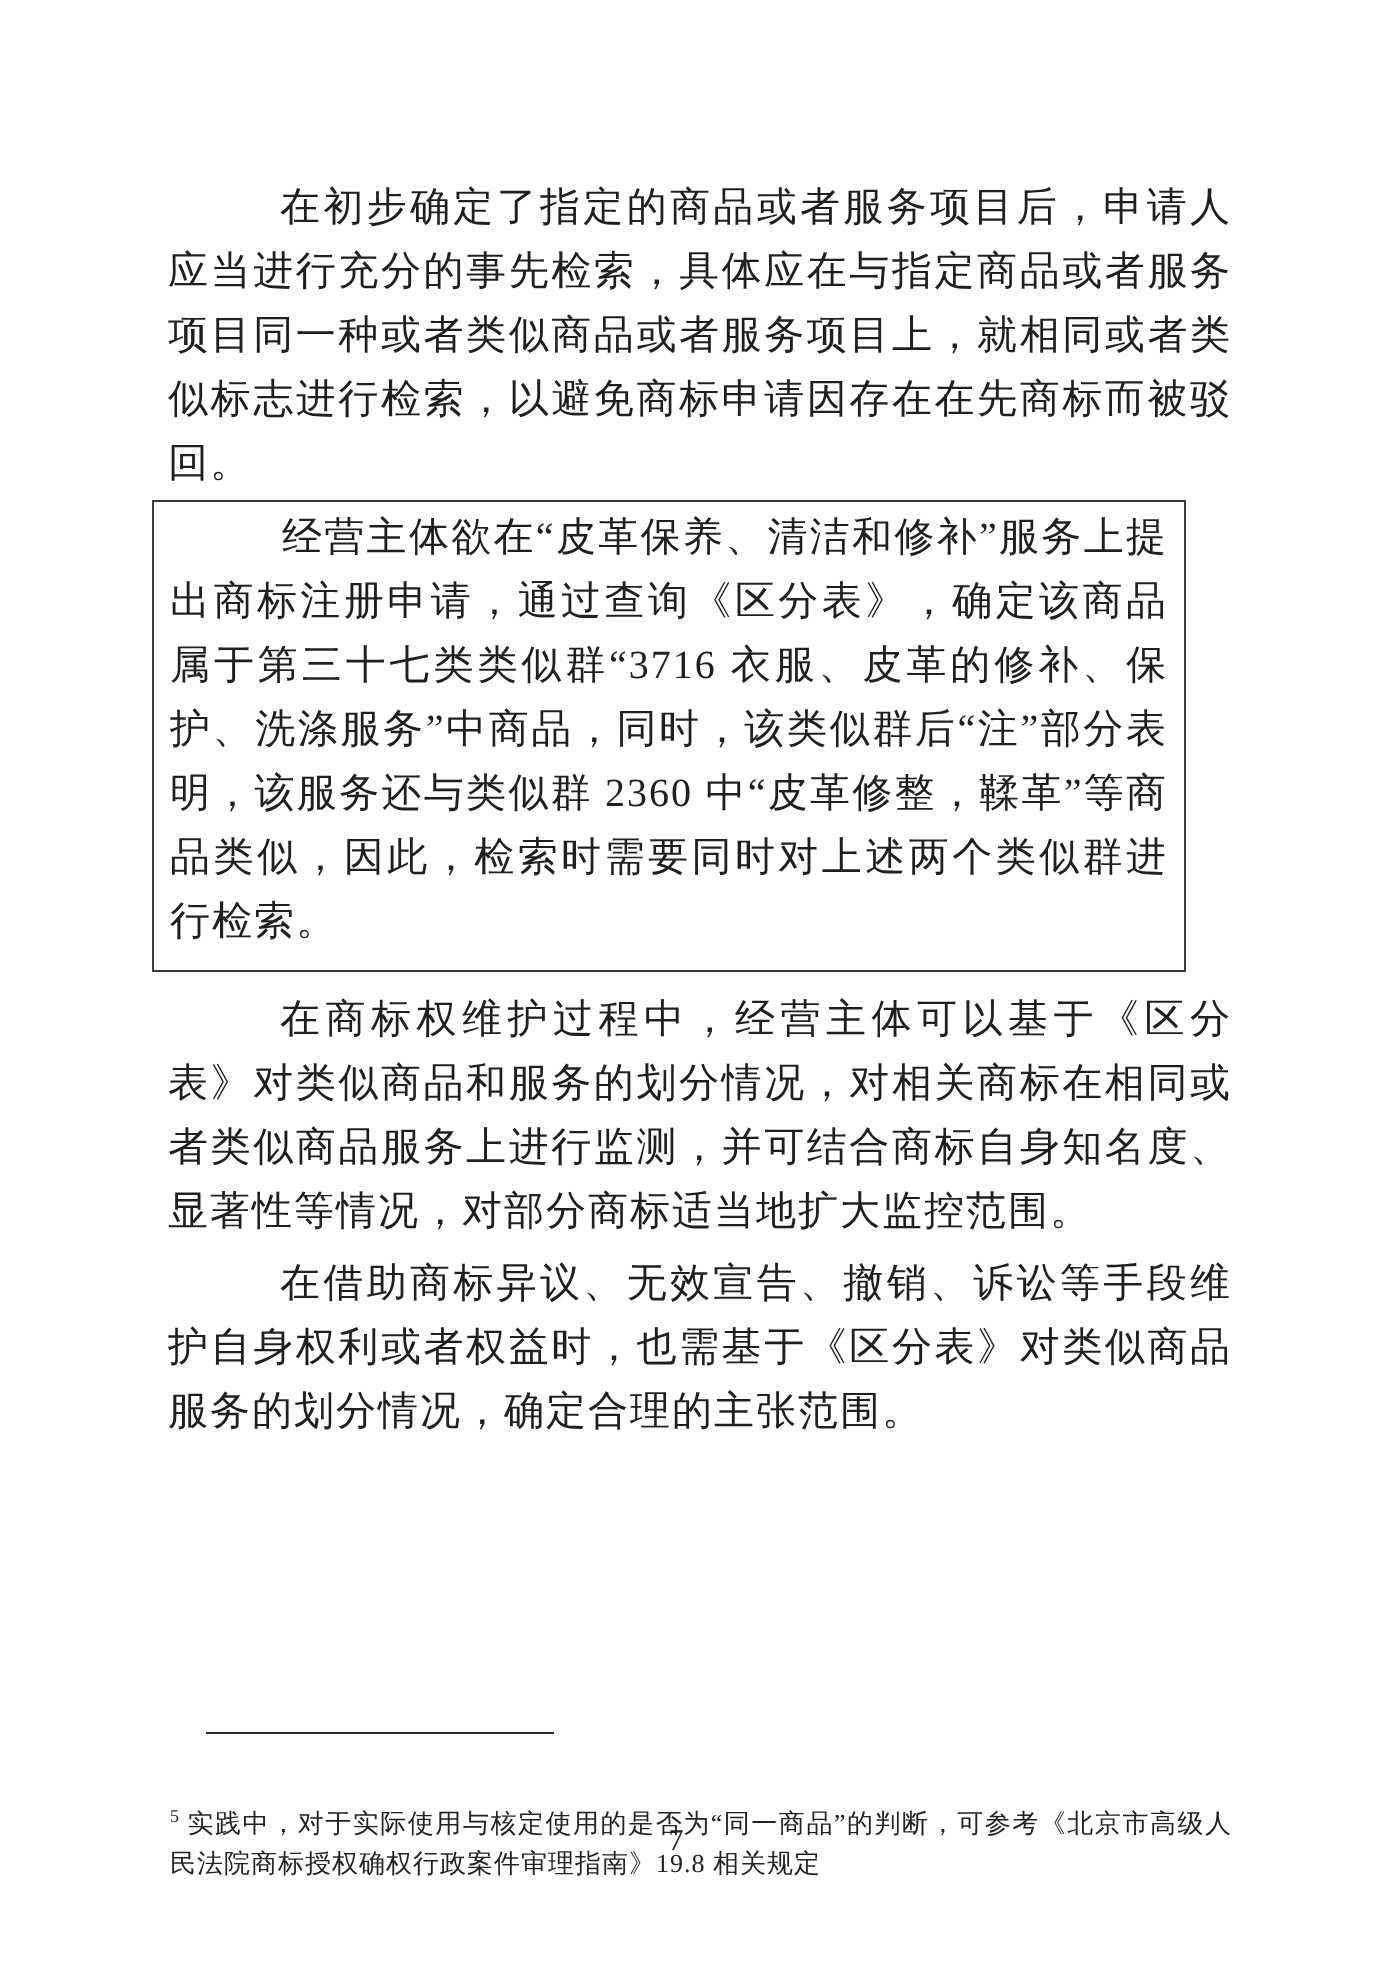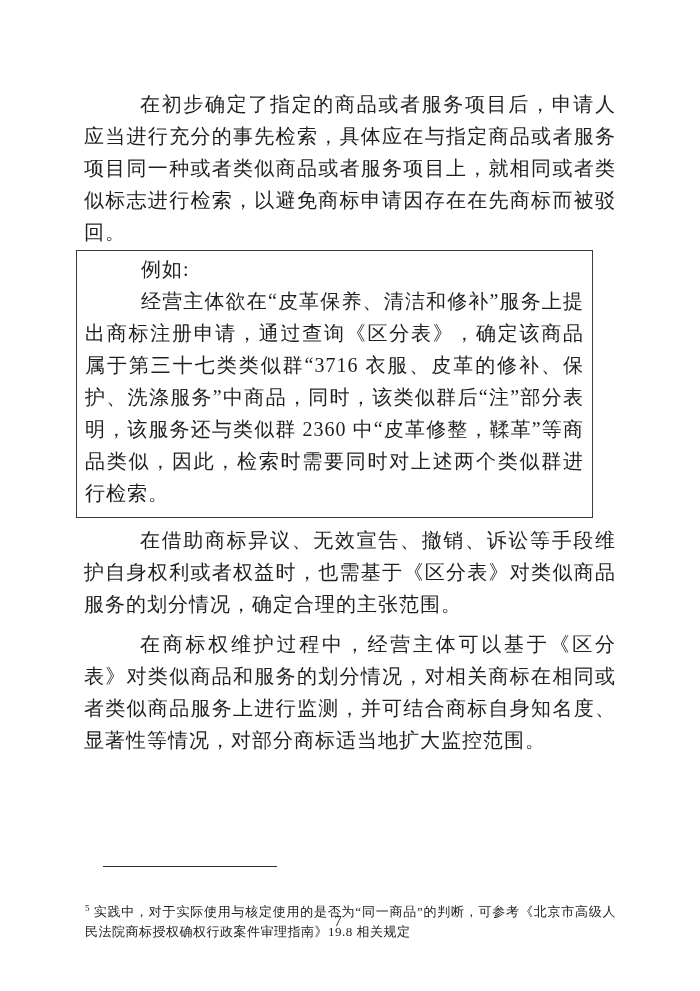"例如:" p.box-label { html: <p>例如:</p> -> none }
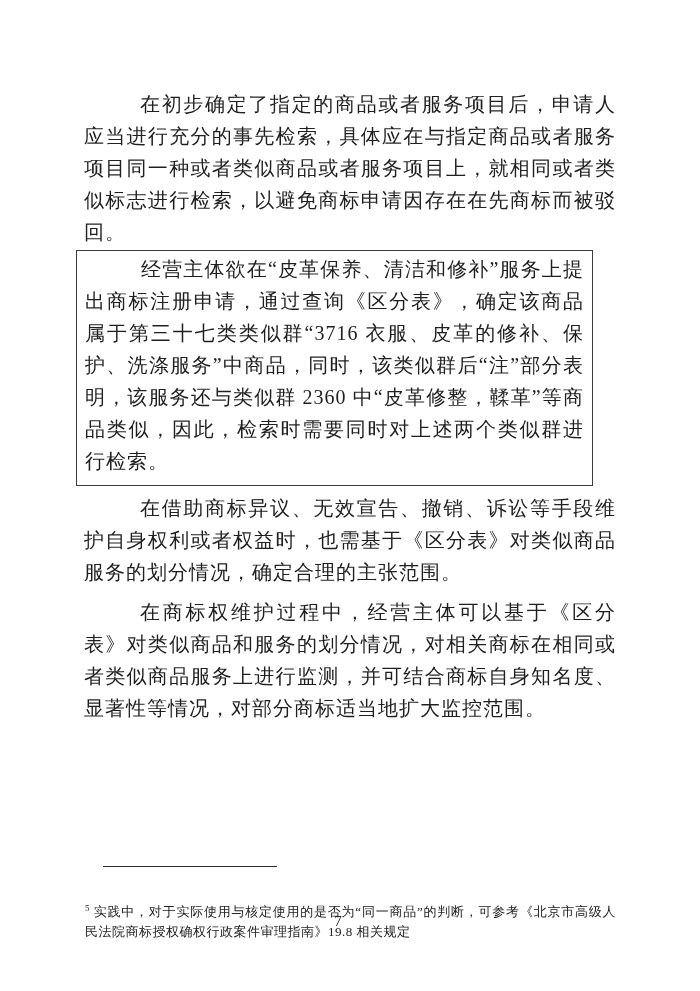"在借助商标异议、无效宣告、撤销、诉讼等手段维护自身权利或者权益时，也需基于《区分" p.body-p { order: before "在商标权维护过程中，经营主体可以基于《区分表》对类似商品和服务的划分情况，对相关" -> after "在商标权维护过程中，经营主体可以基于《区分表》对类似商品和服务的划分情况，对相关" }
